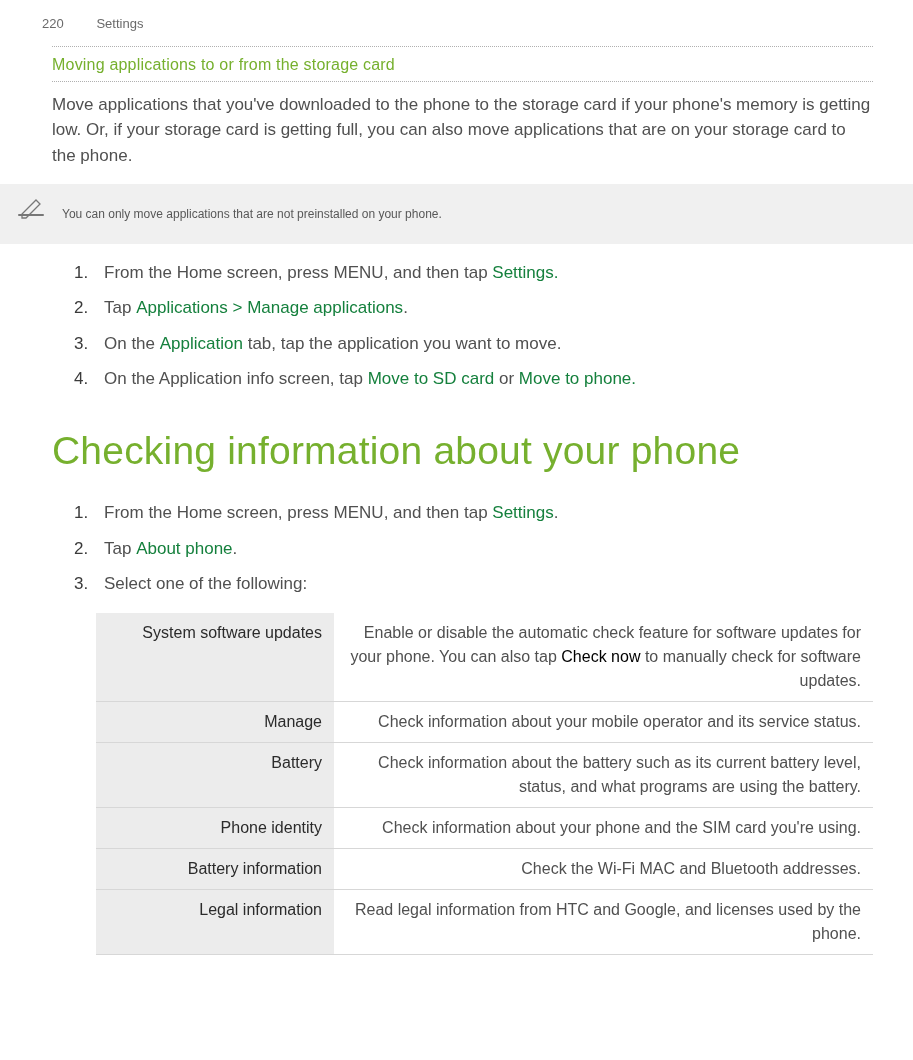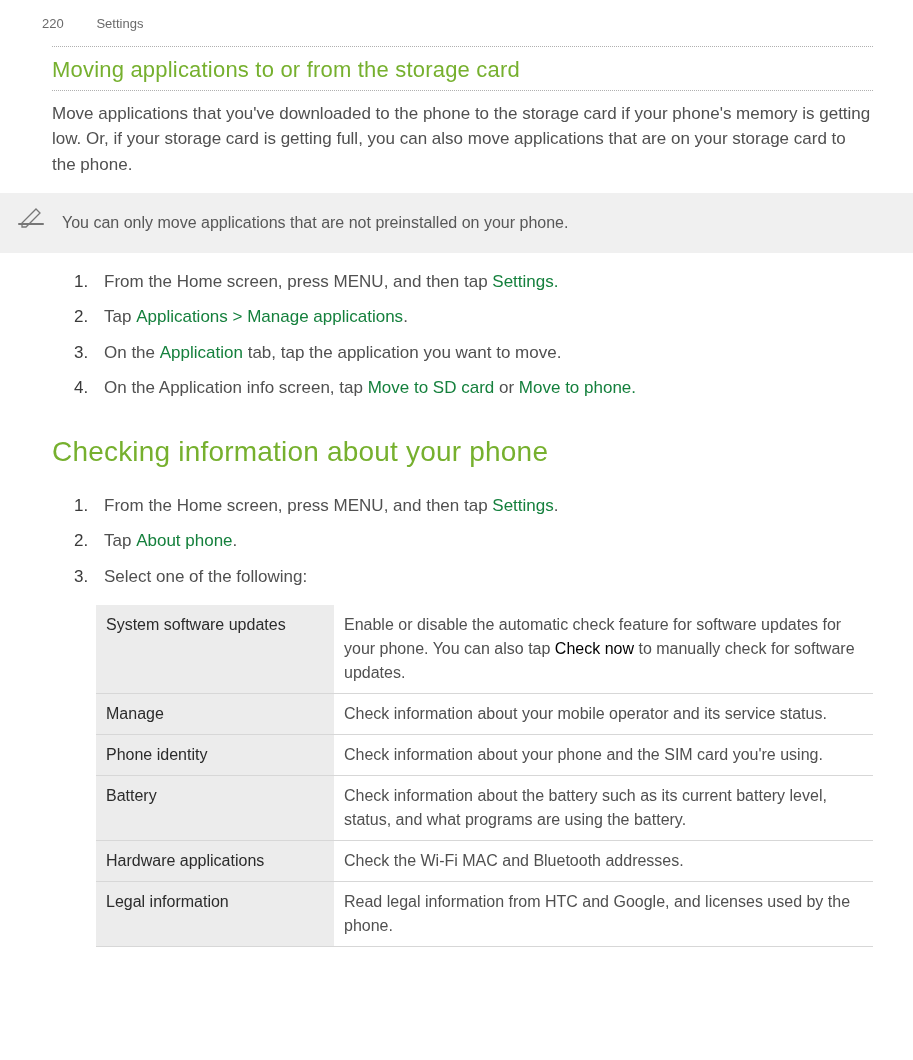"Moving applications to or from" h2.section-green { font-size: 22px -> 16px }
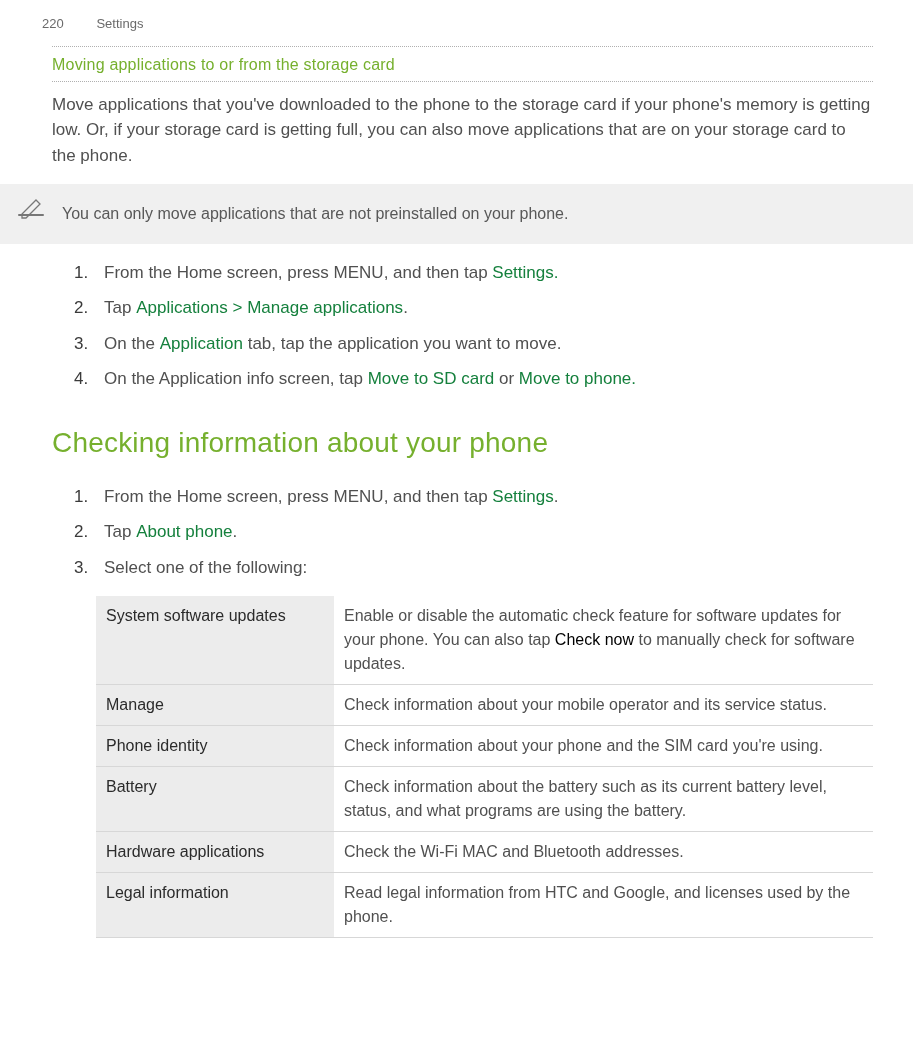"You can only move applications" .note-text { font-size: 16px -> 12px }
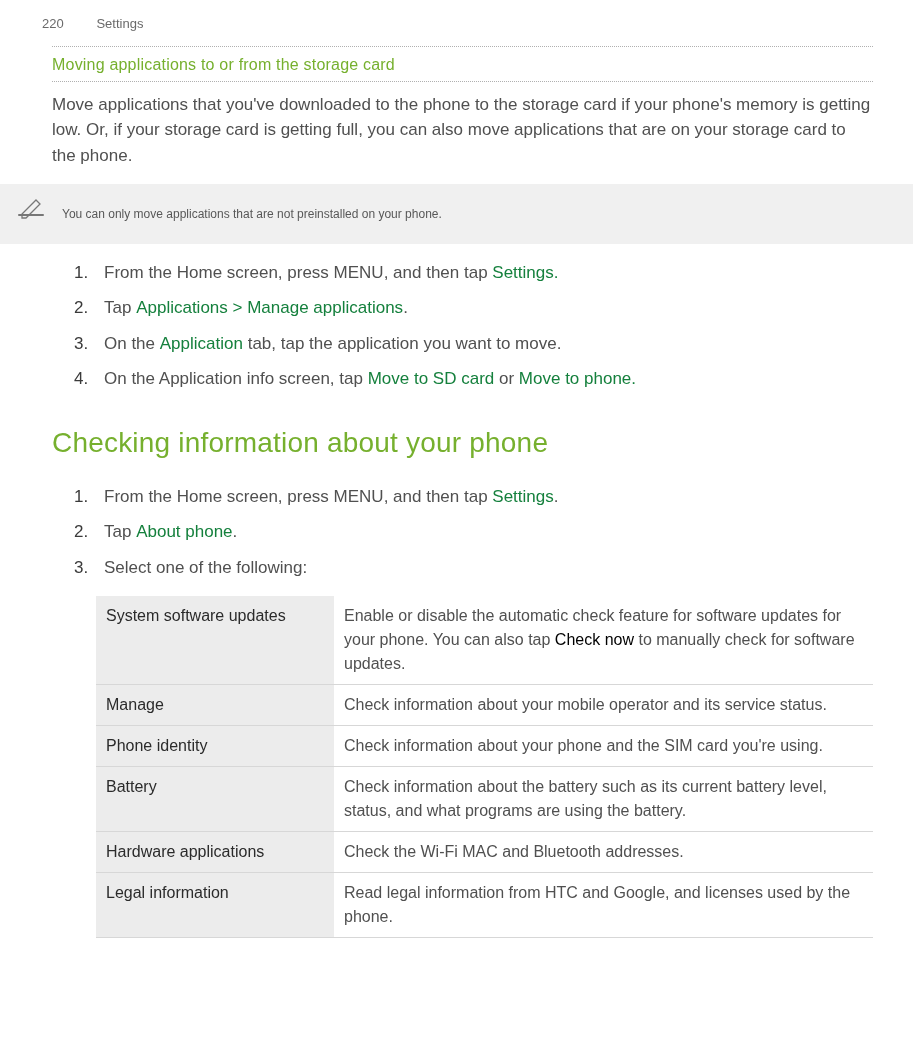"Checking information about your phone" h1.heading-green { font-size: 28px -> 39px }
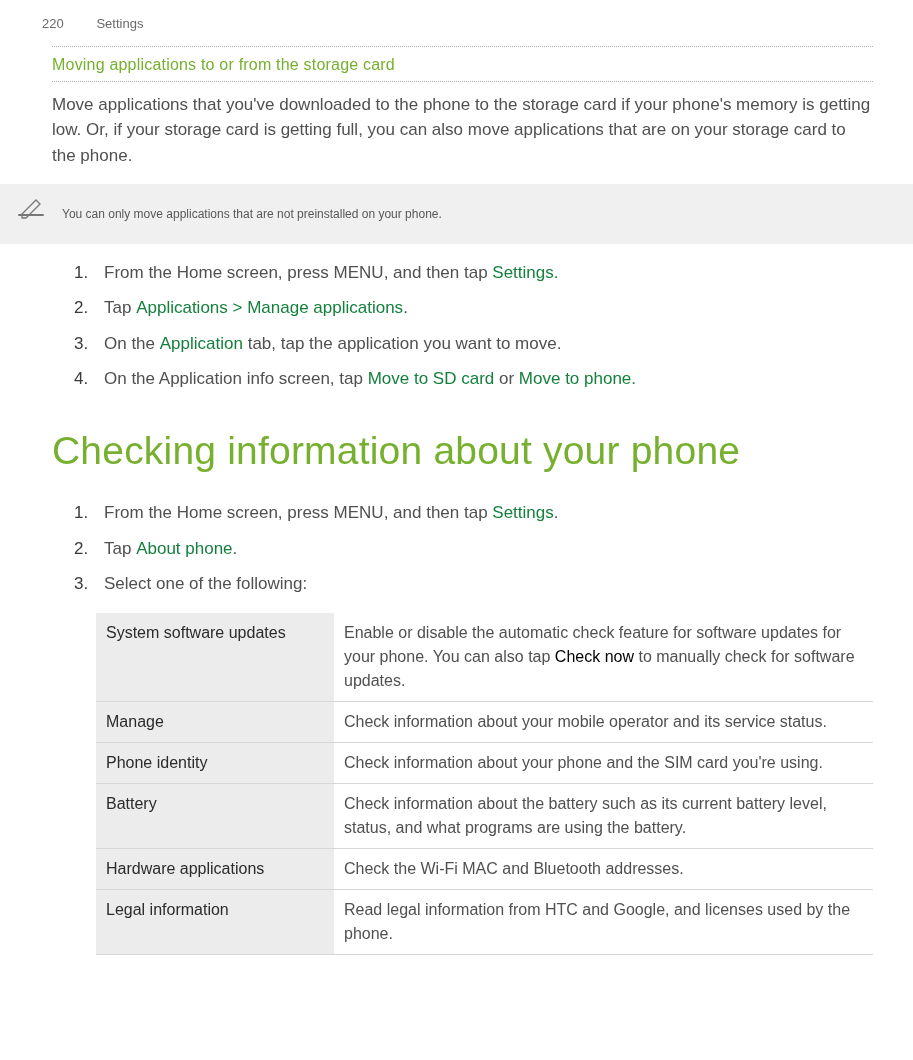"System software updates" table.info tr { text-align: none -> right }
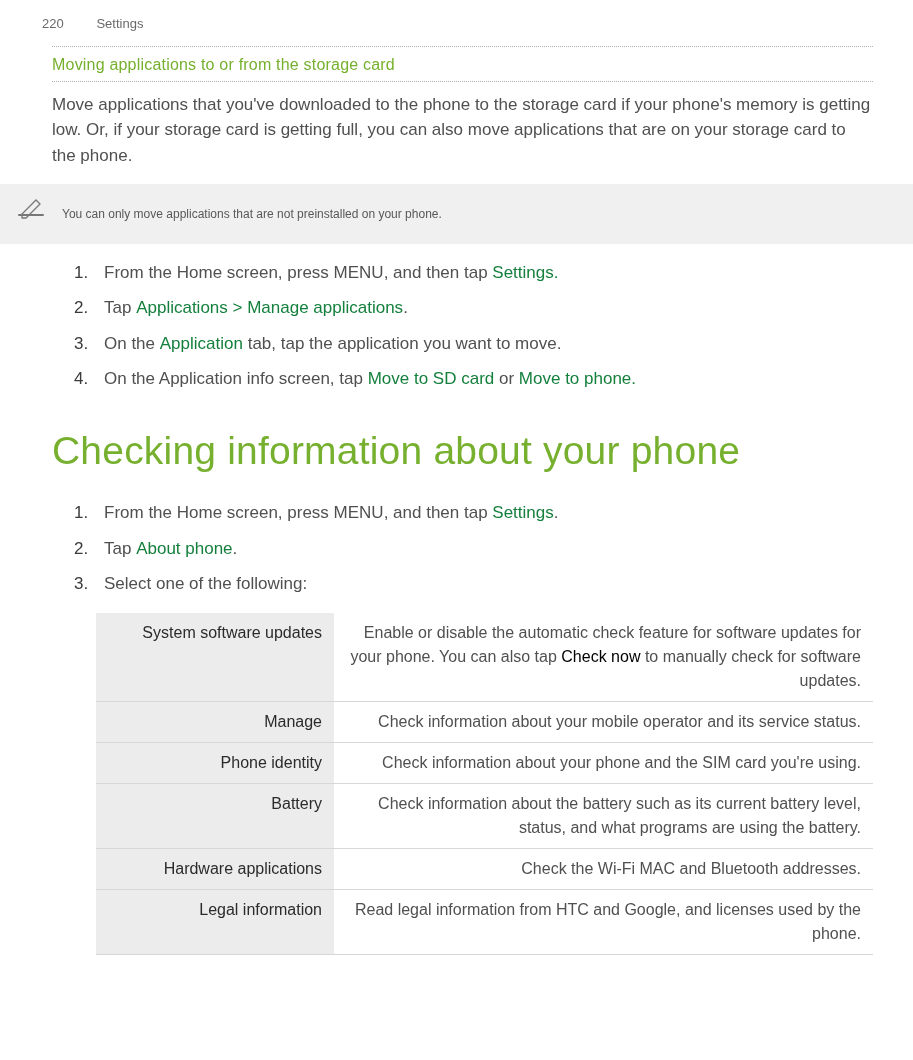"Phone identity" tr { order: before "Battery" -> after "Battery" }
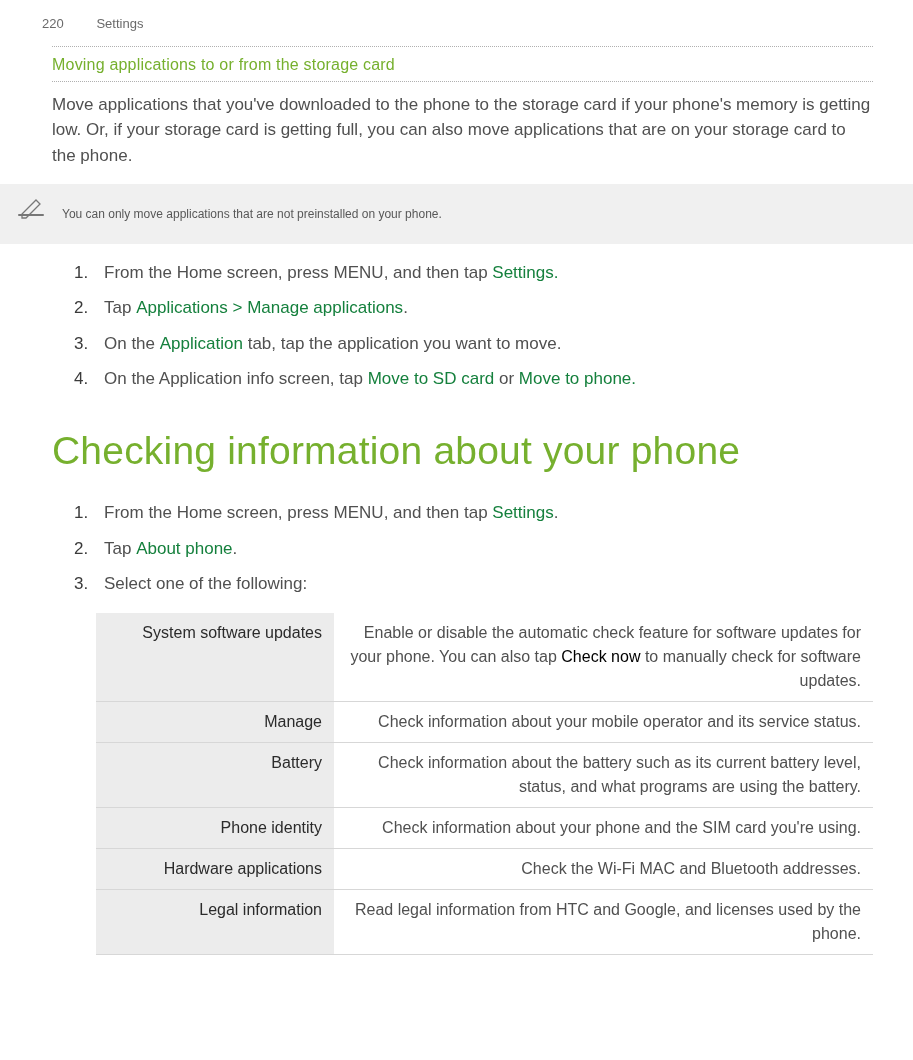"Hardware applications" td { text: Hardware applications -> Battery information }
